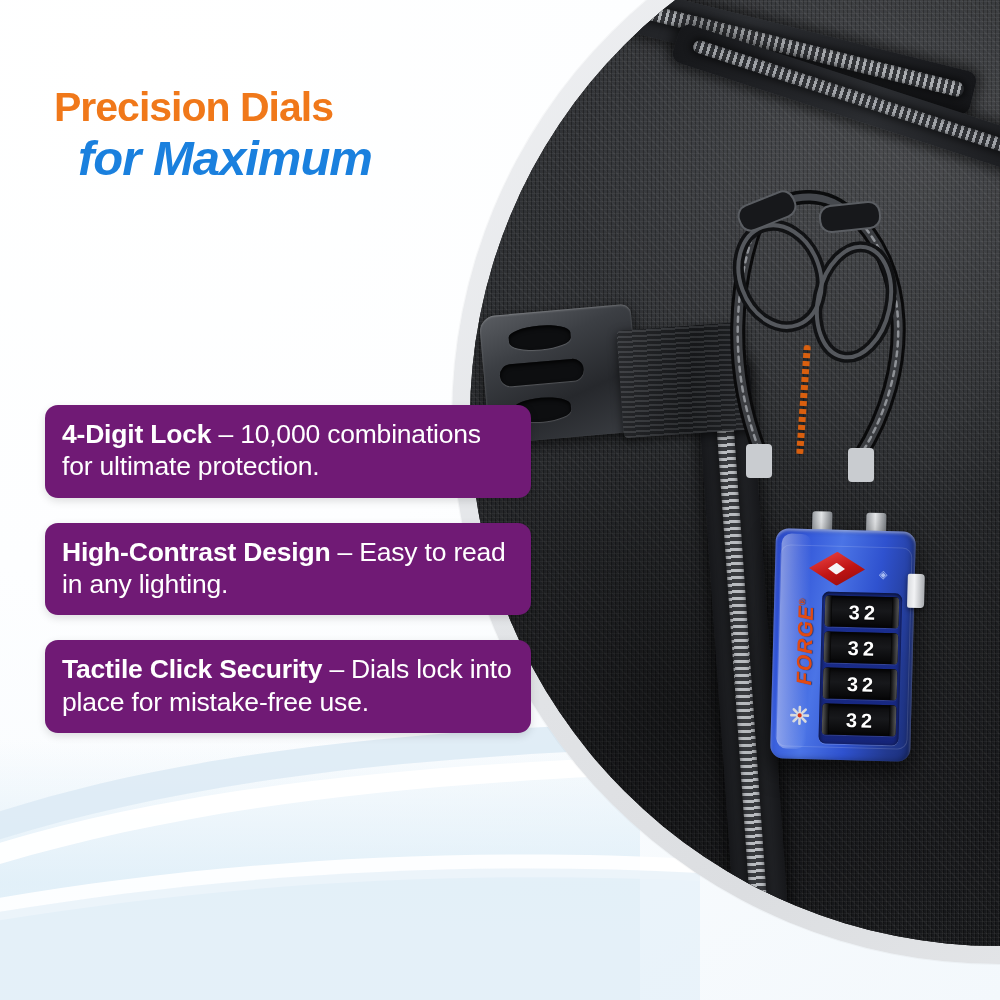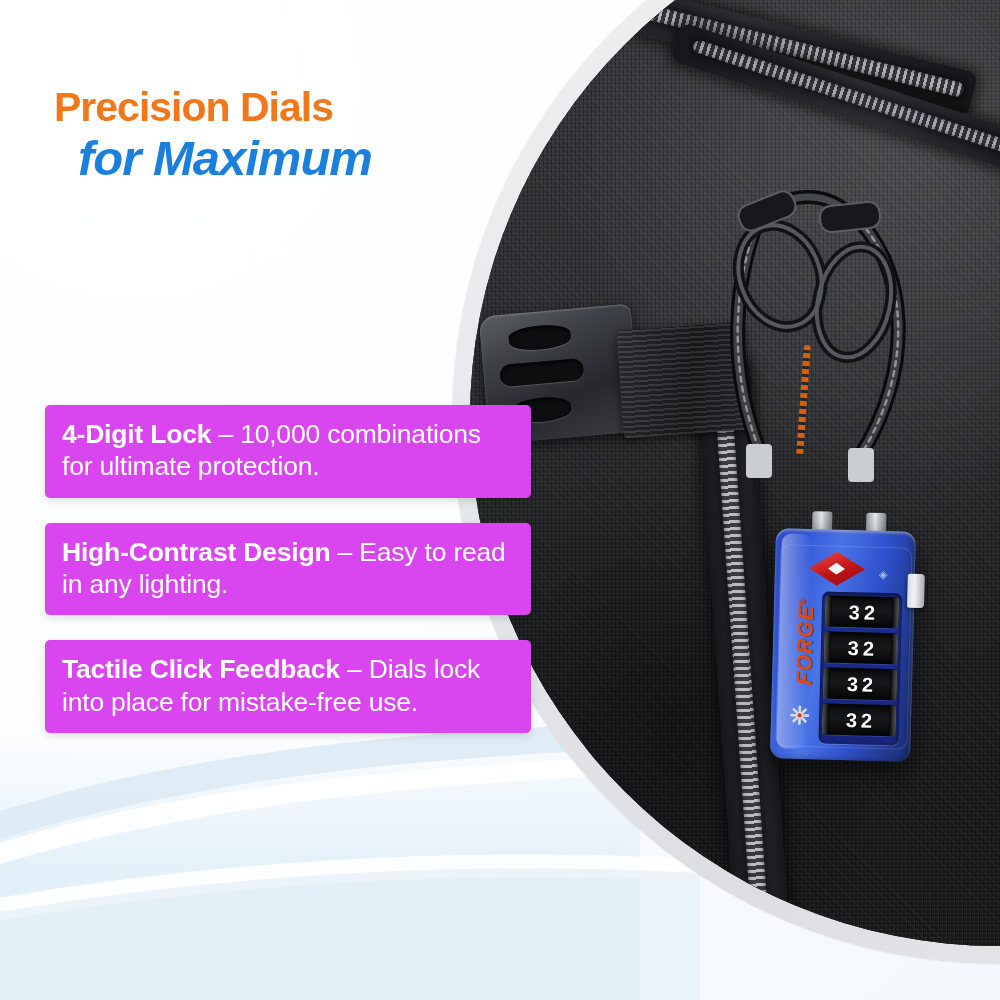"4-Digit Lock – 10,000 combinations" .callout { background: #d946ef -> #701a75; border-radius: 5px -> 13px }
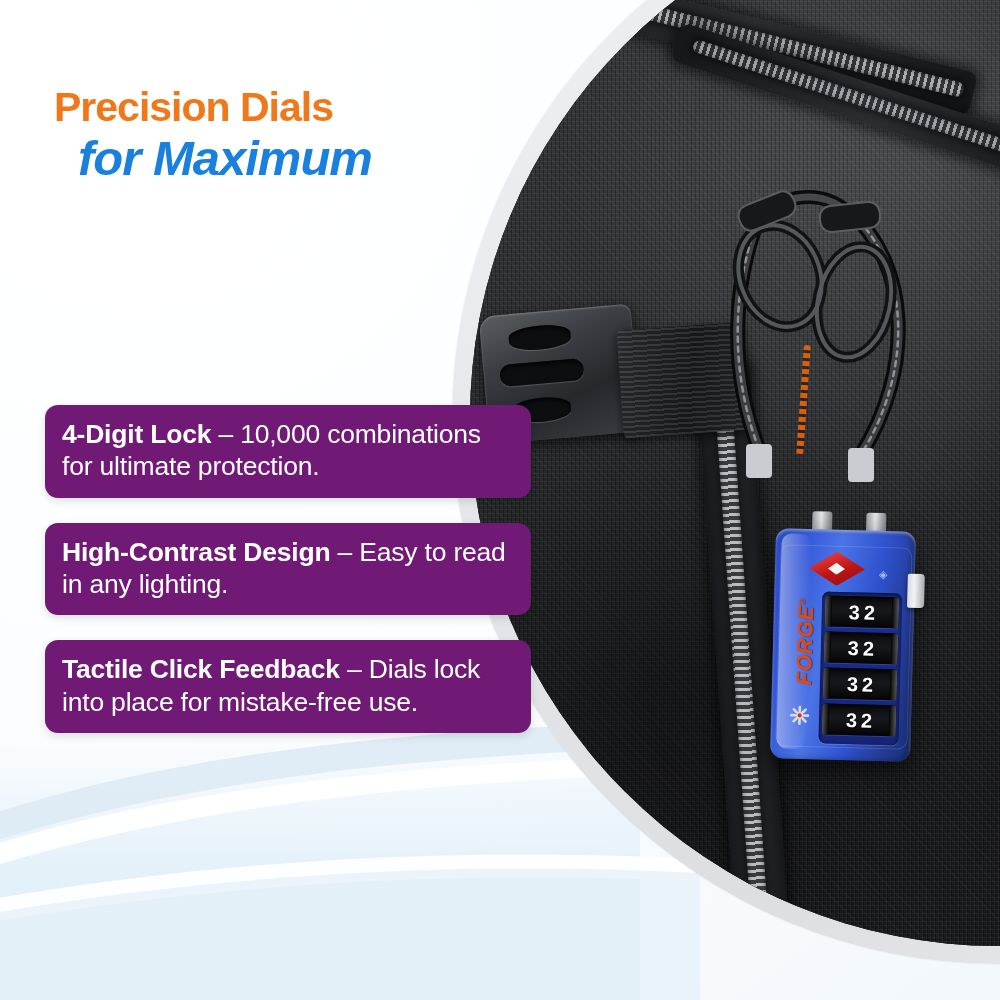"Tactile Click Feedback" b { text: Feedback -> Security }
